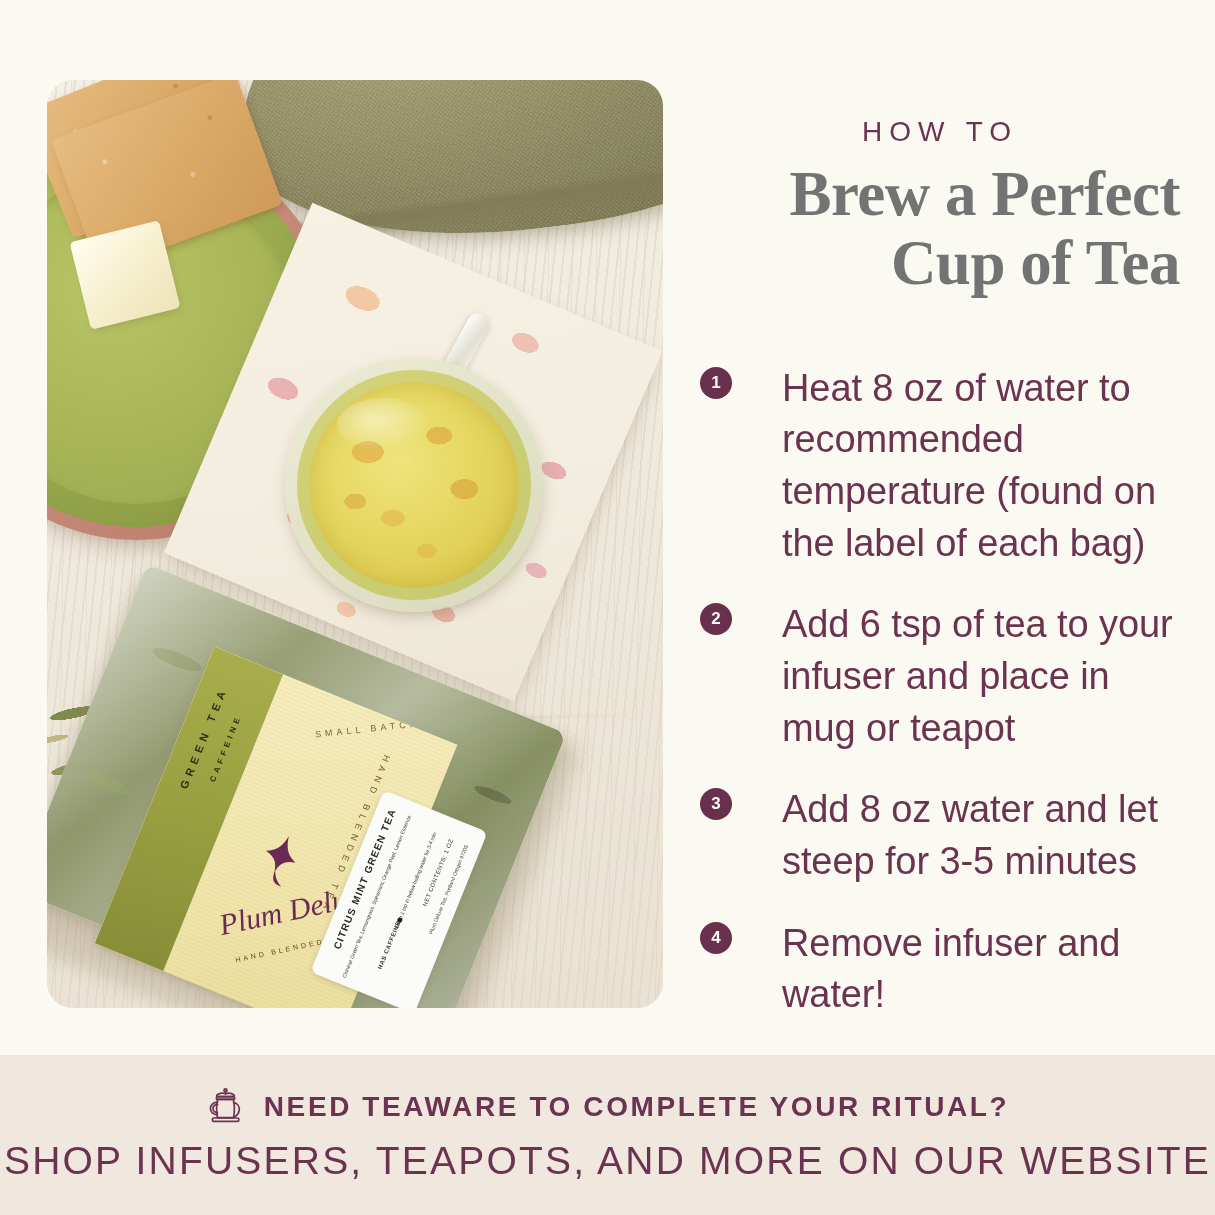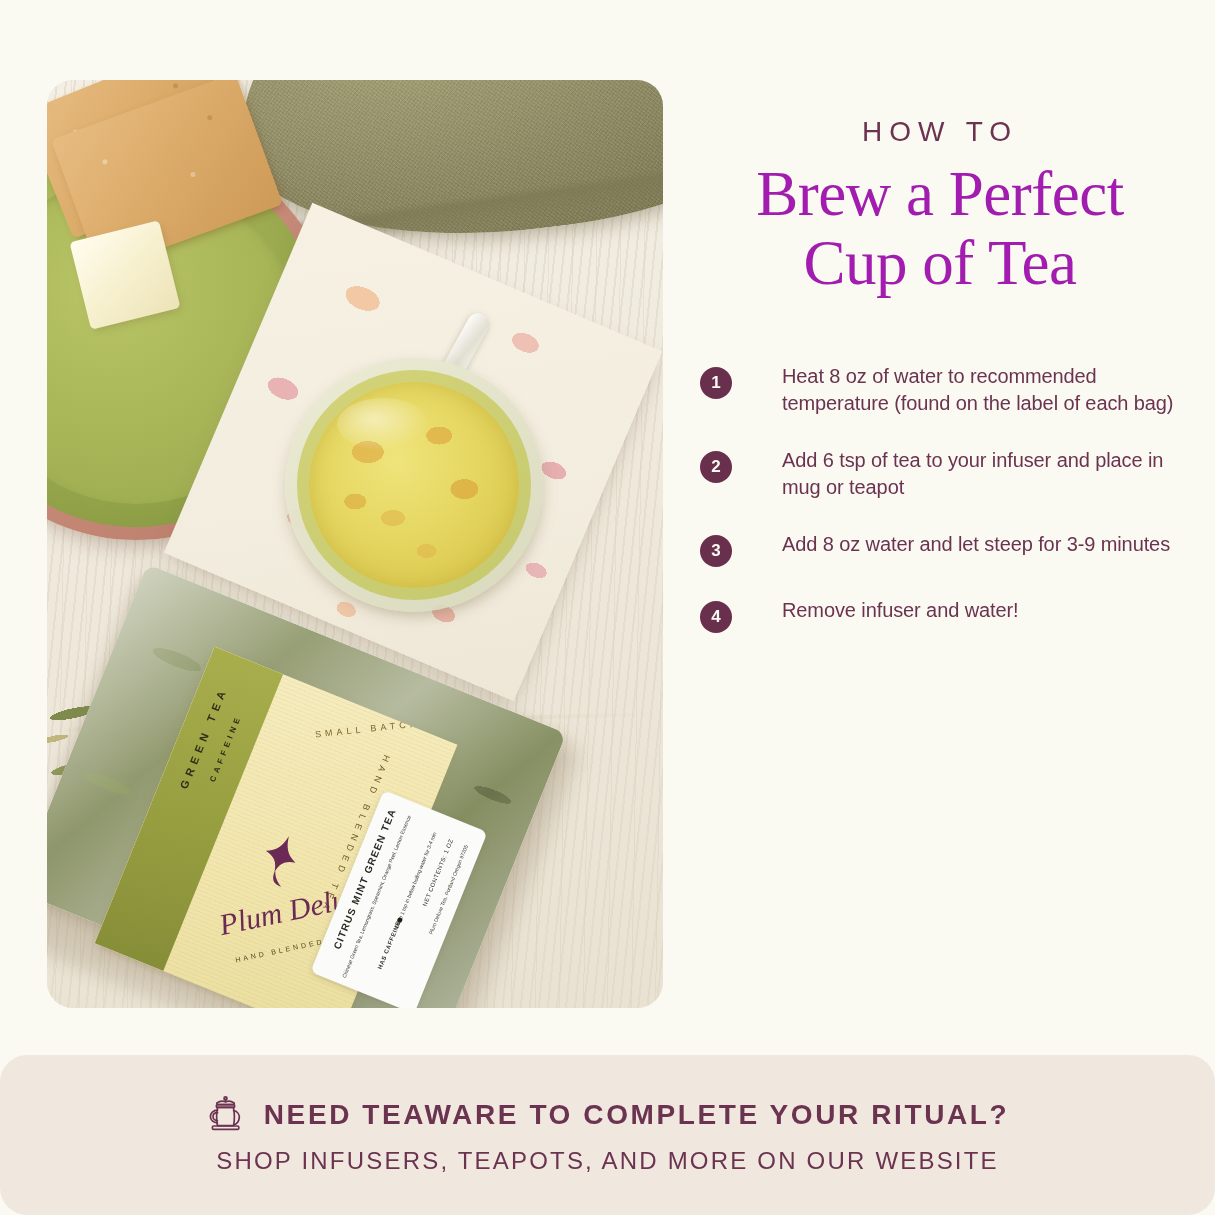"Brew a Perfect" #headline { color: #a21caf -> #737373; font-weight: 400 -> 700; text-align: center -> right }
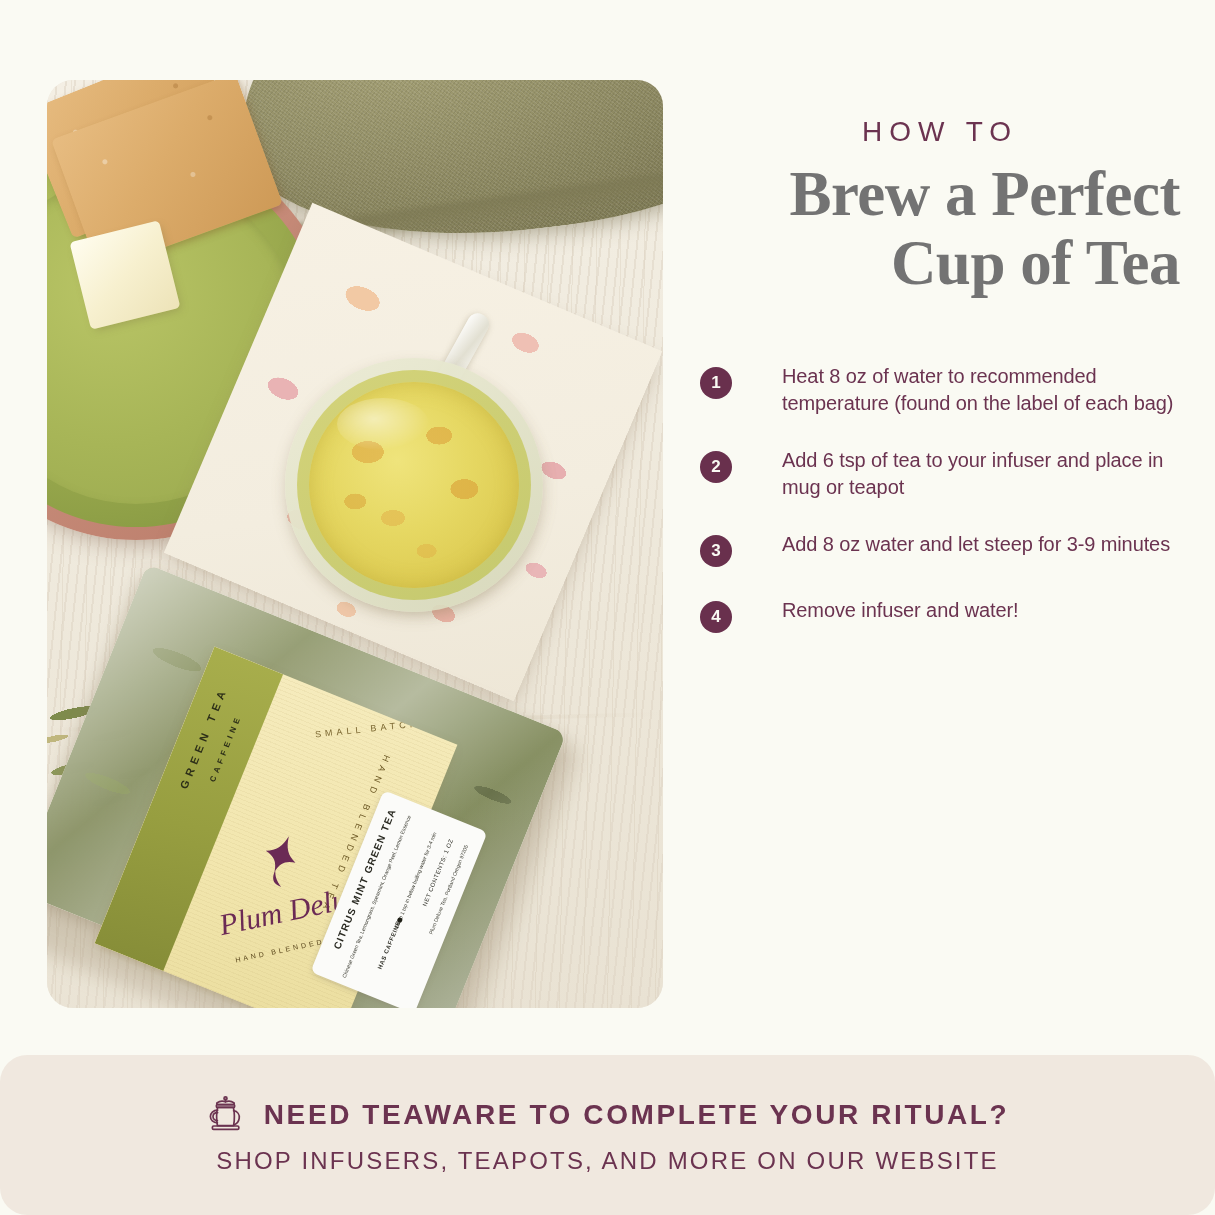"Heat 8 oz of water" .step-text { font-size: 20px -> 38px }
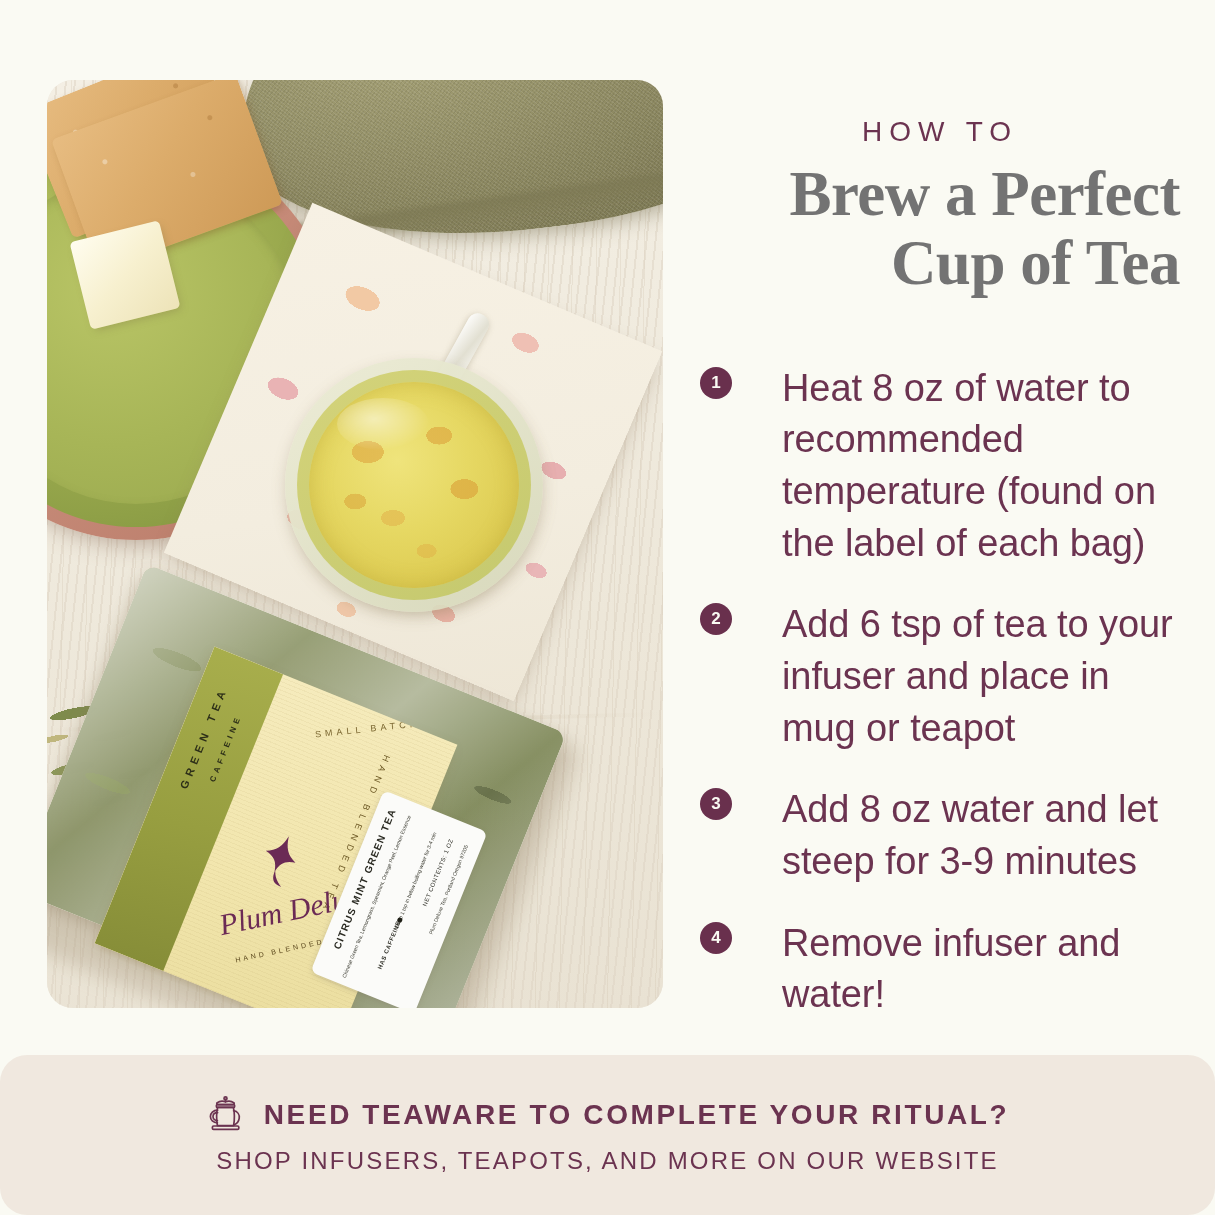"Add 8 oz water and" span.step-text { text: 3-9 -> 3-5 }
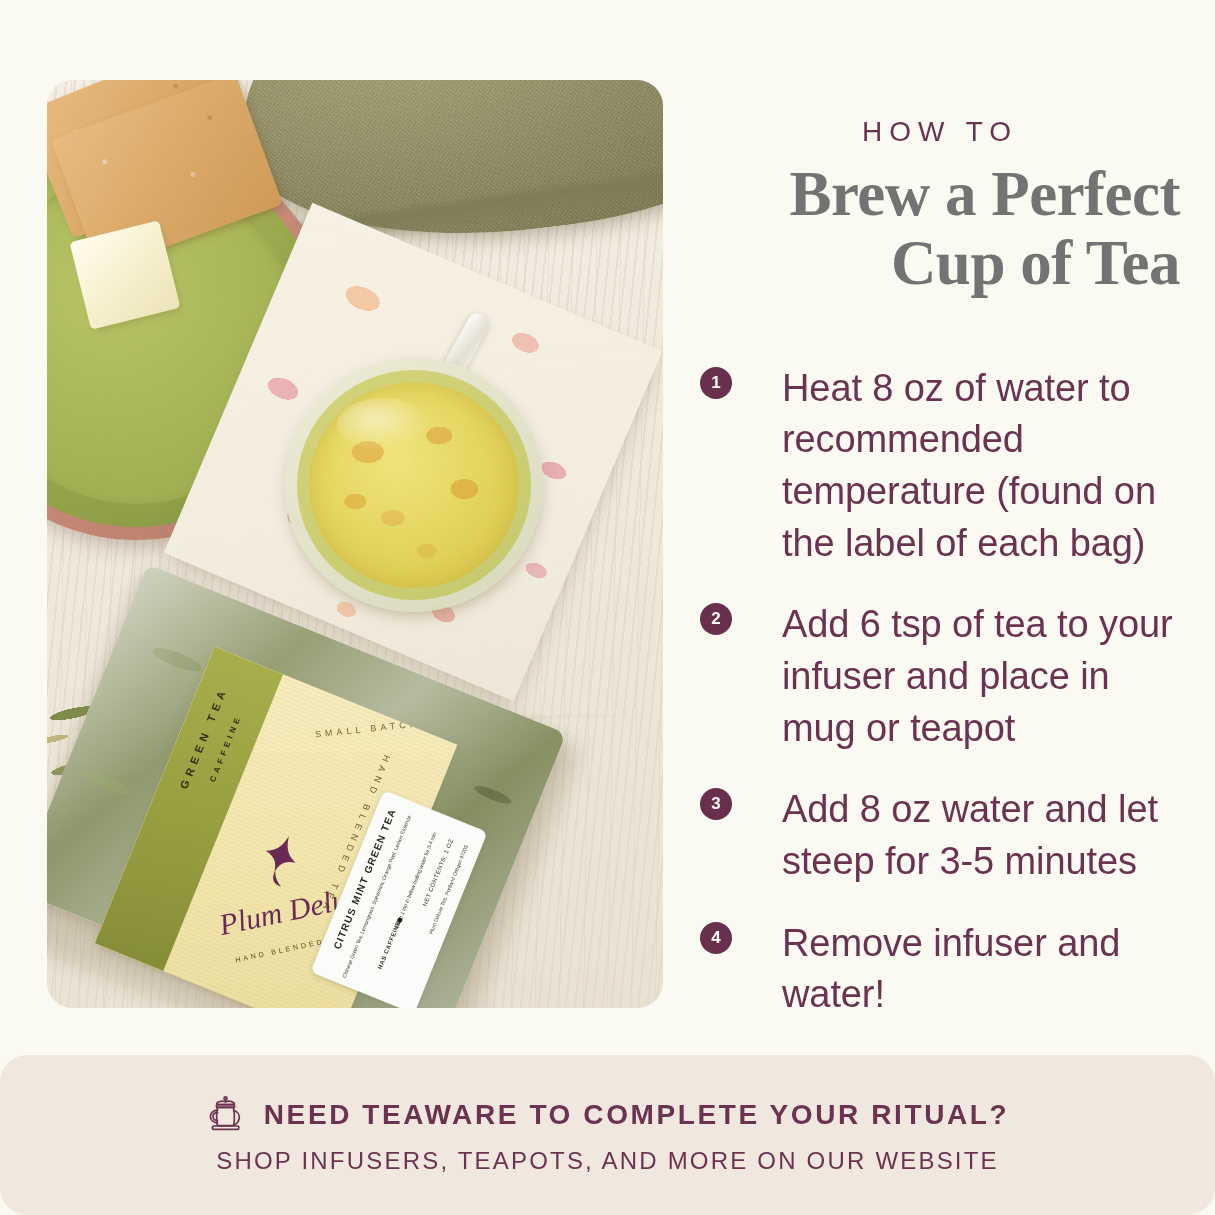"NEED TEAWARE TO COMPLETE YOUR" #footer { border-radius: 27px -> none }
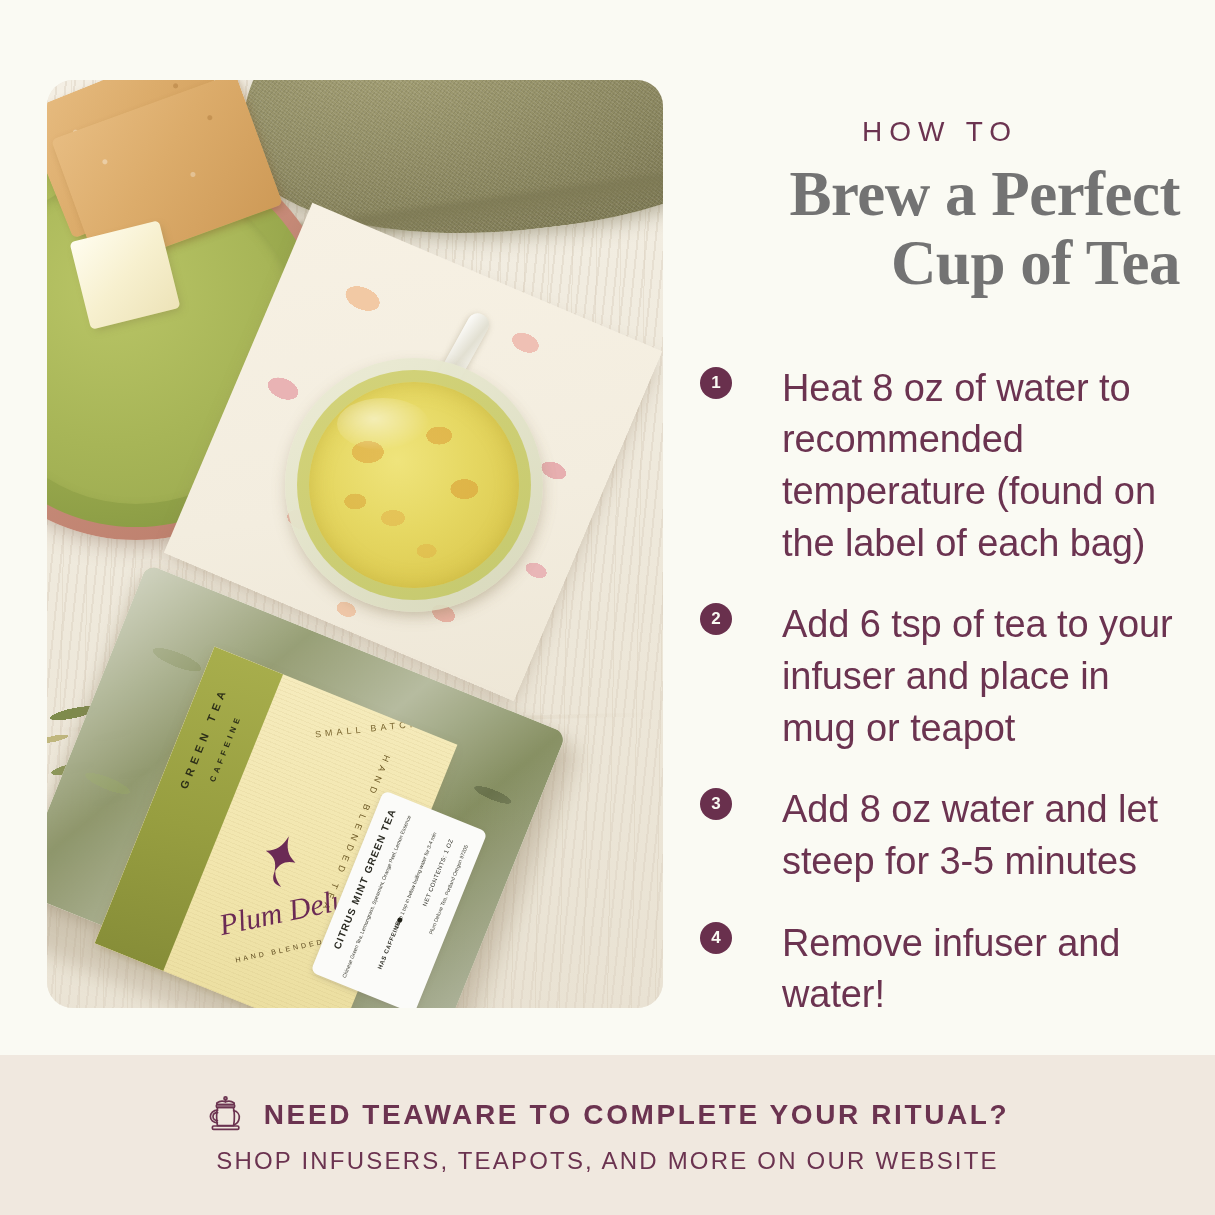"SHOP INFUSERS, TEAPOTS, AND MORE" #footer-line2 { font-size: 24px -> 39px }
